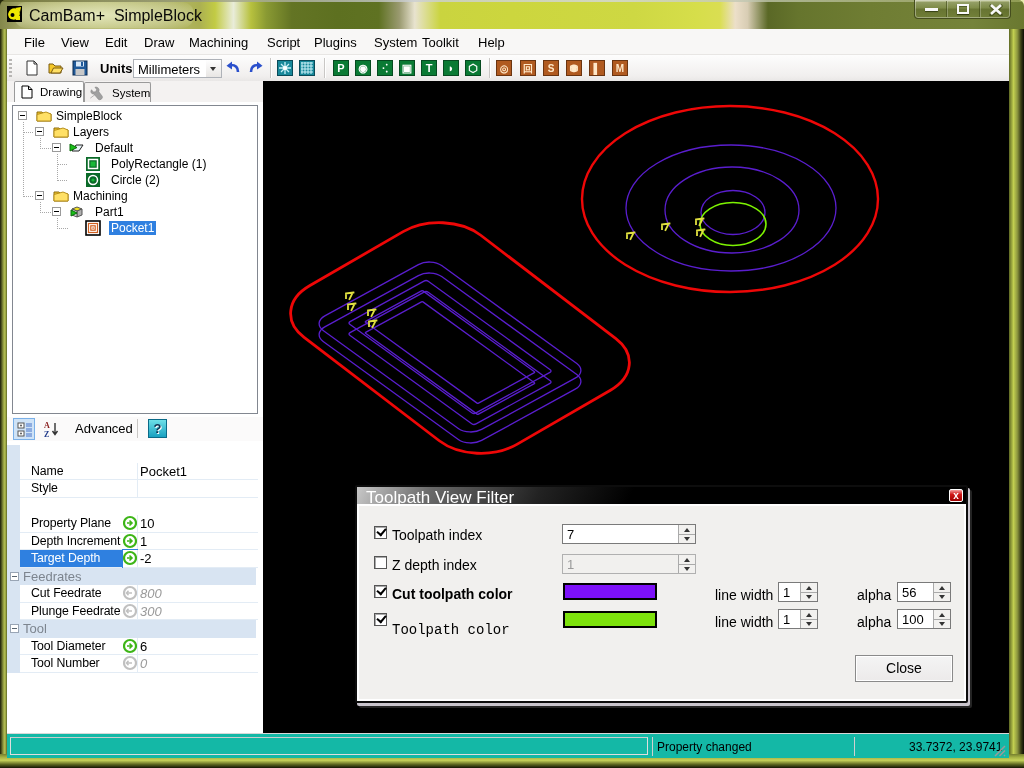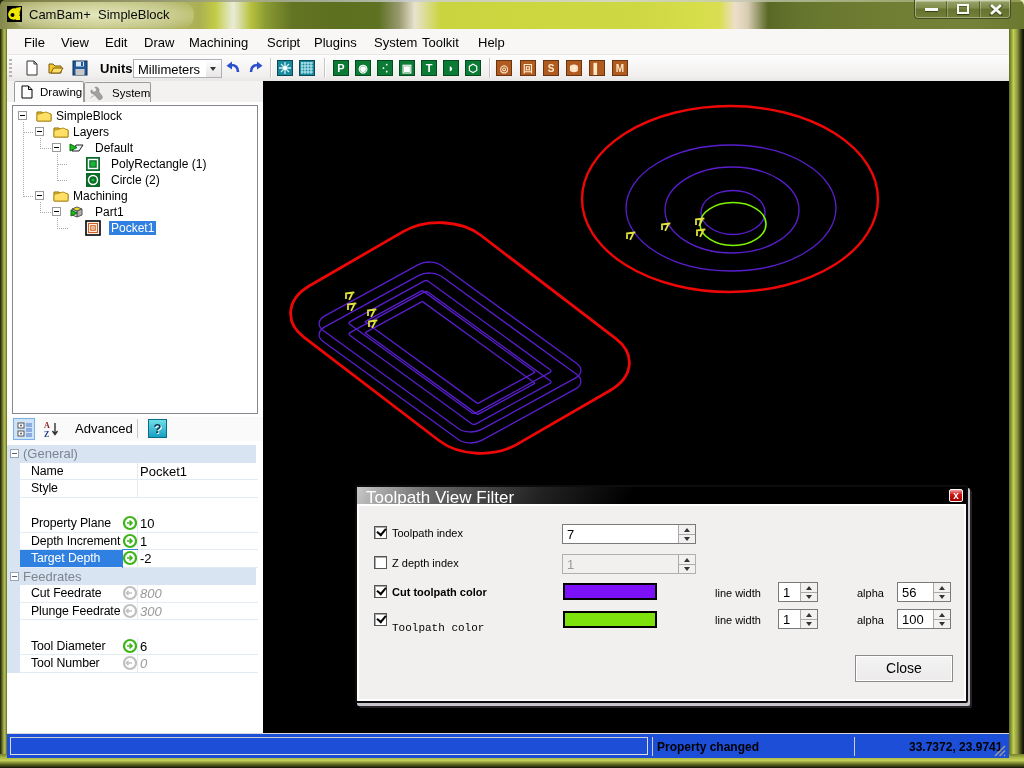"CamBam+ SimpleBlock" #wtitle { font-size: 13px -> 16px }
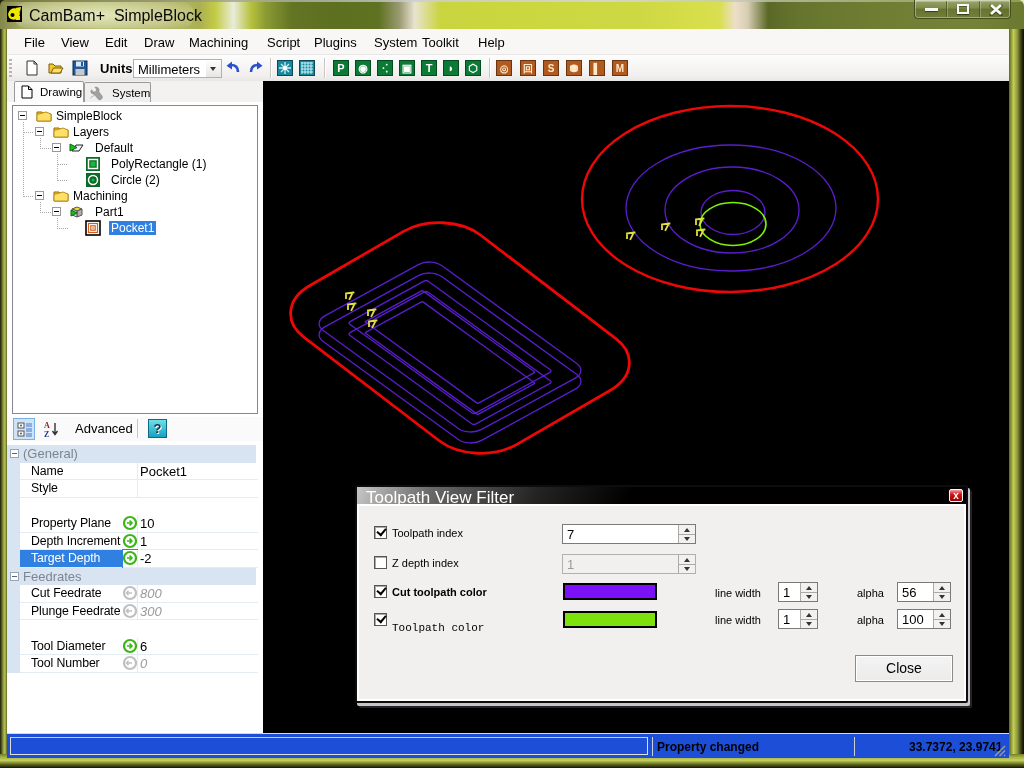"(General)" div.prow { html: <div> <div></div> <span>(General)</span> </div> -> none }
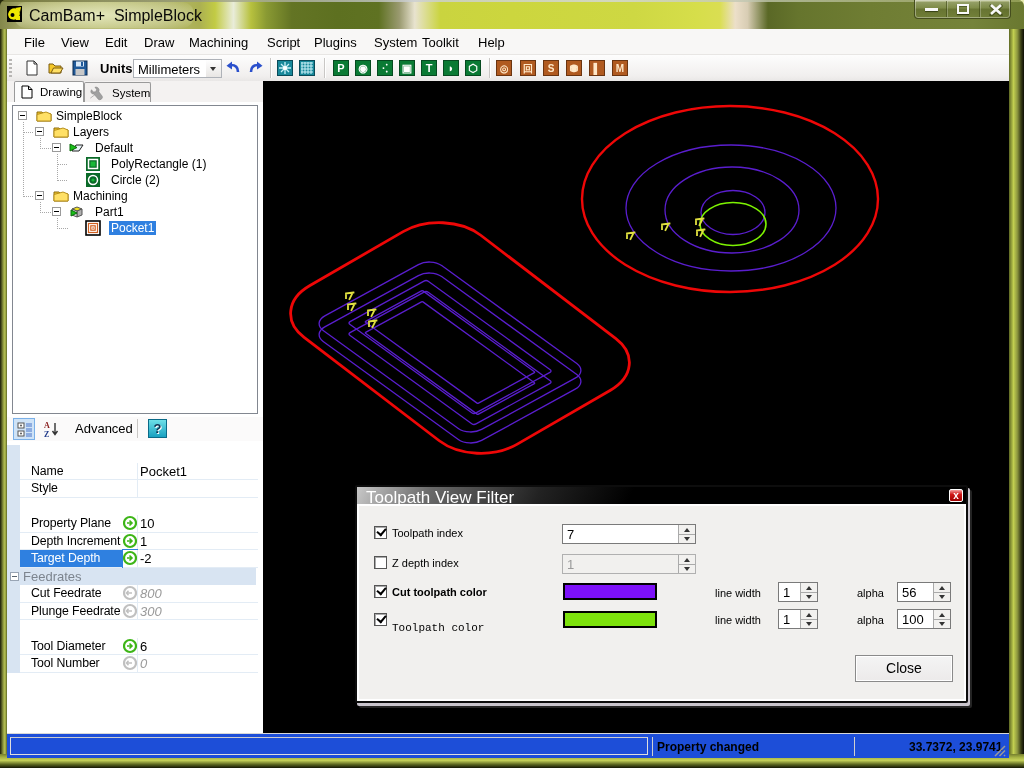"Toolpath index" .dlbl { font-size: 11px -> 14px }
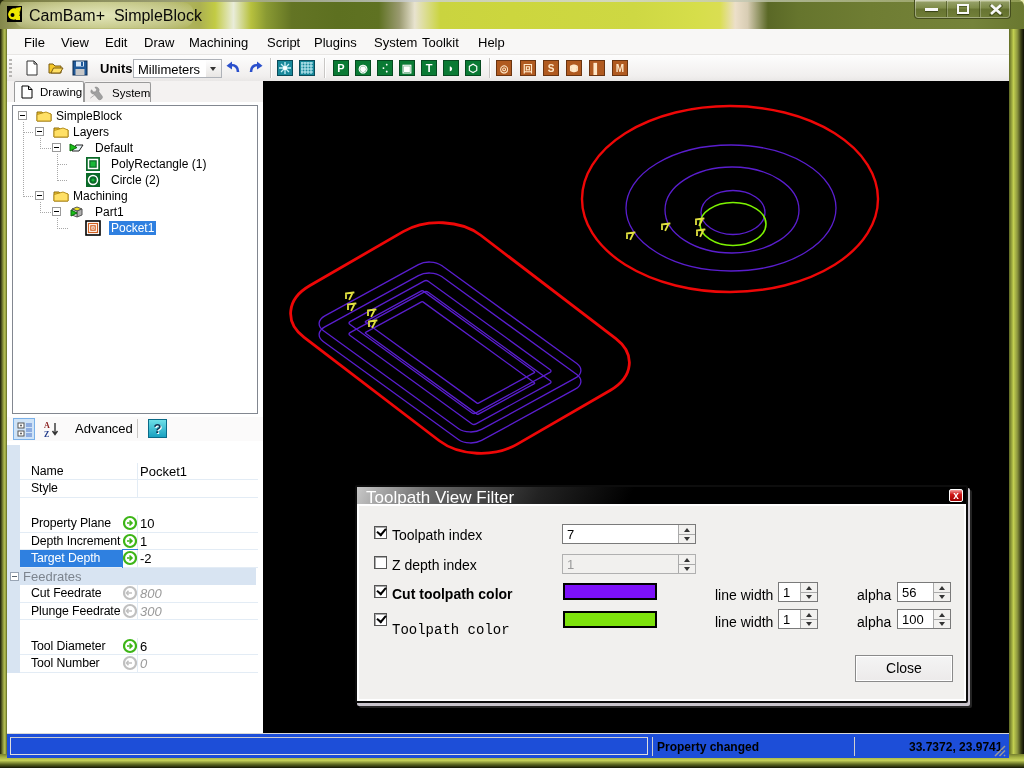"Tool" div.prow { html: none -> <div> <div></div> <span>Tool</span> </div> }
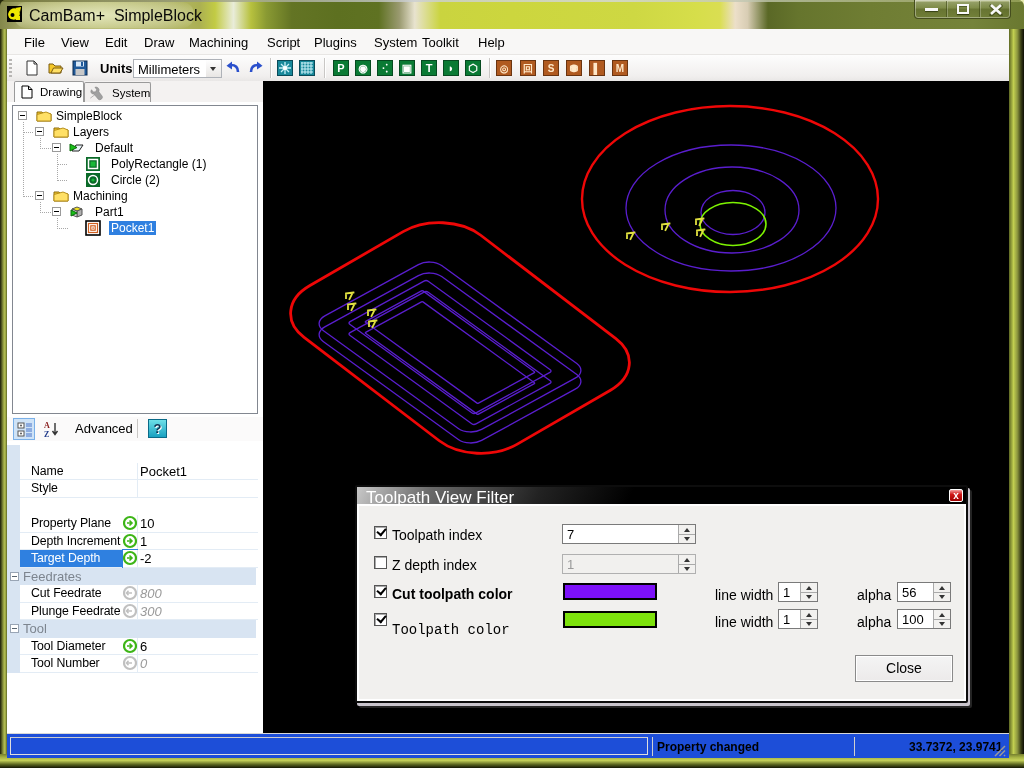"Property changed" #statusbar { background: #1d4ed8 -> #14b8a6; font-weight: bold -> none }
